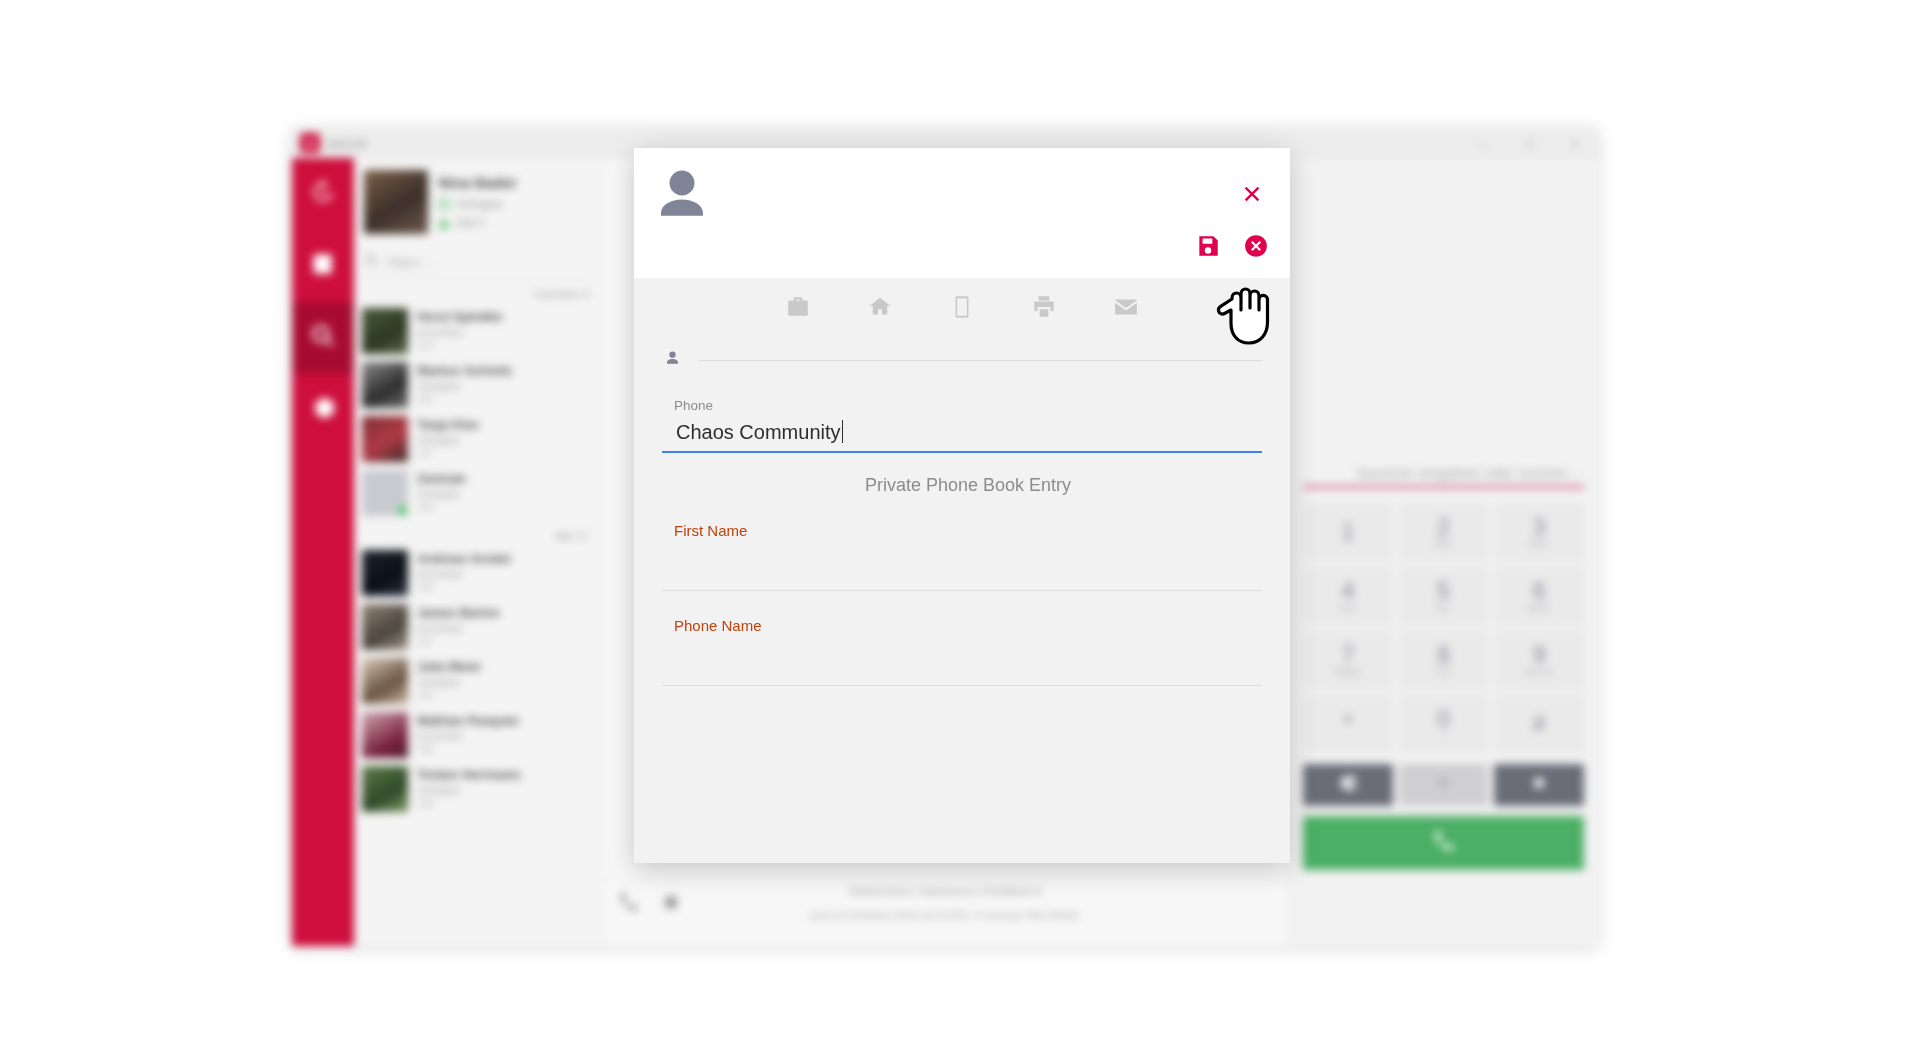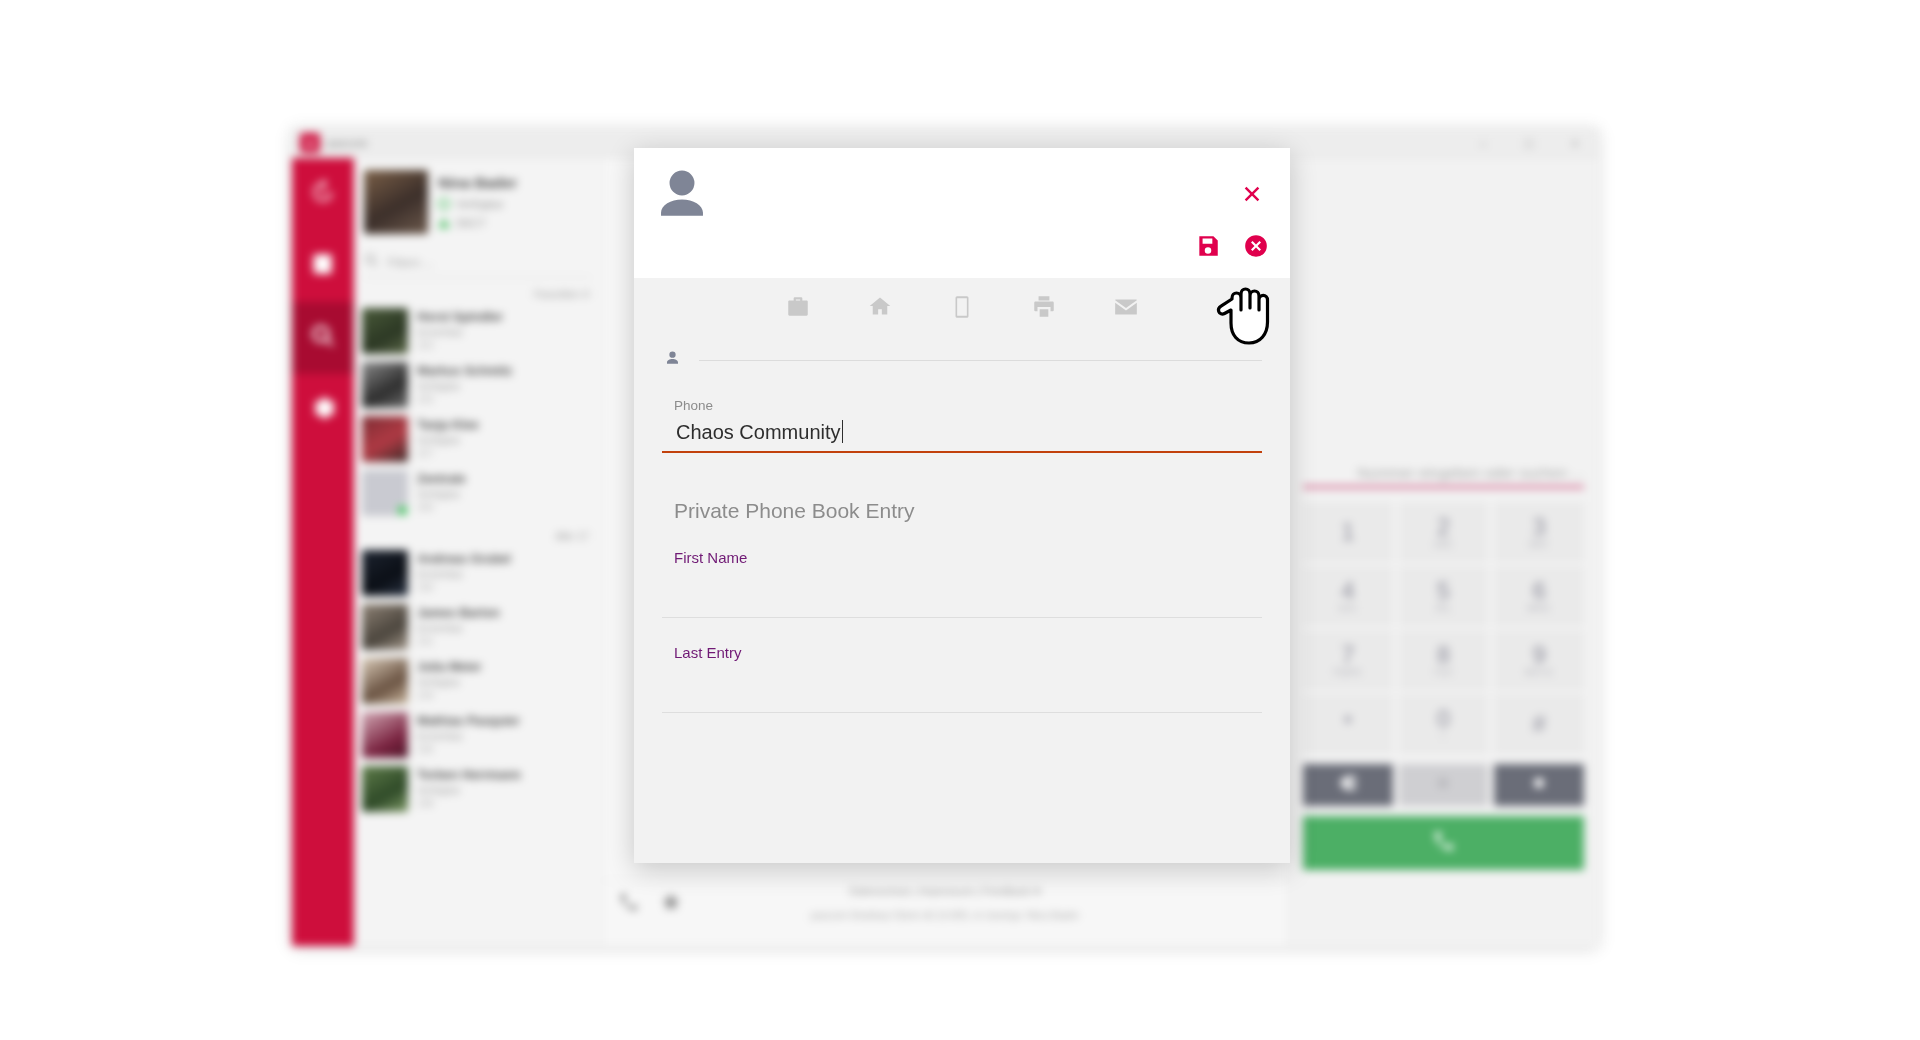"Chaos Community" .field .fline-active { border-bottom: 2px solid #c2410c -> 2px solid #3b82f6 }
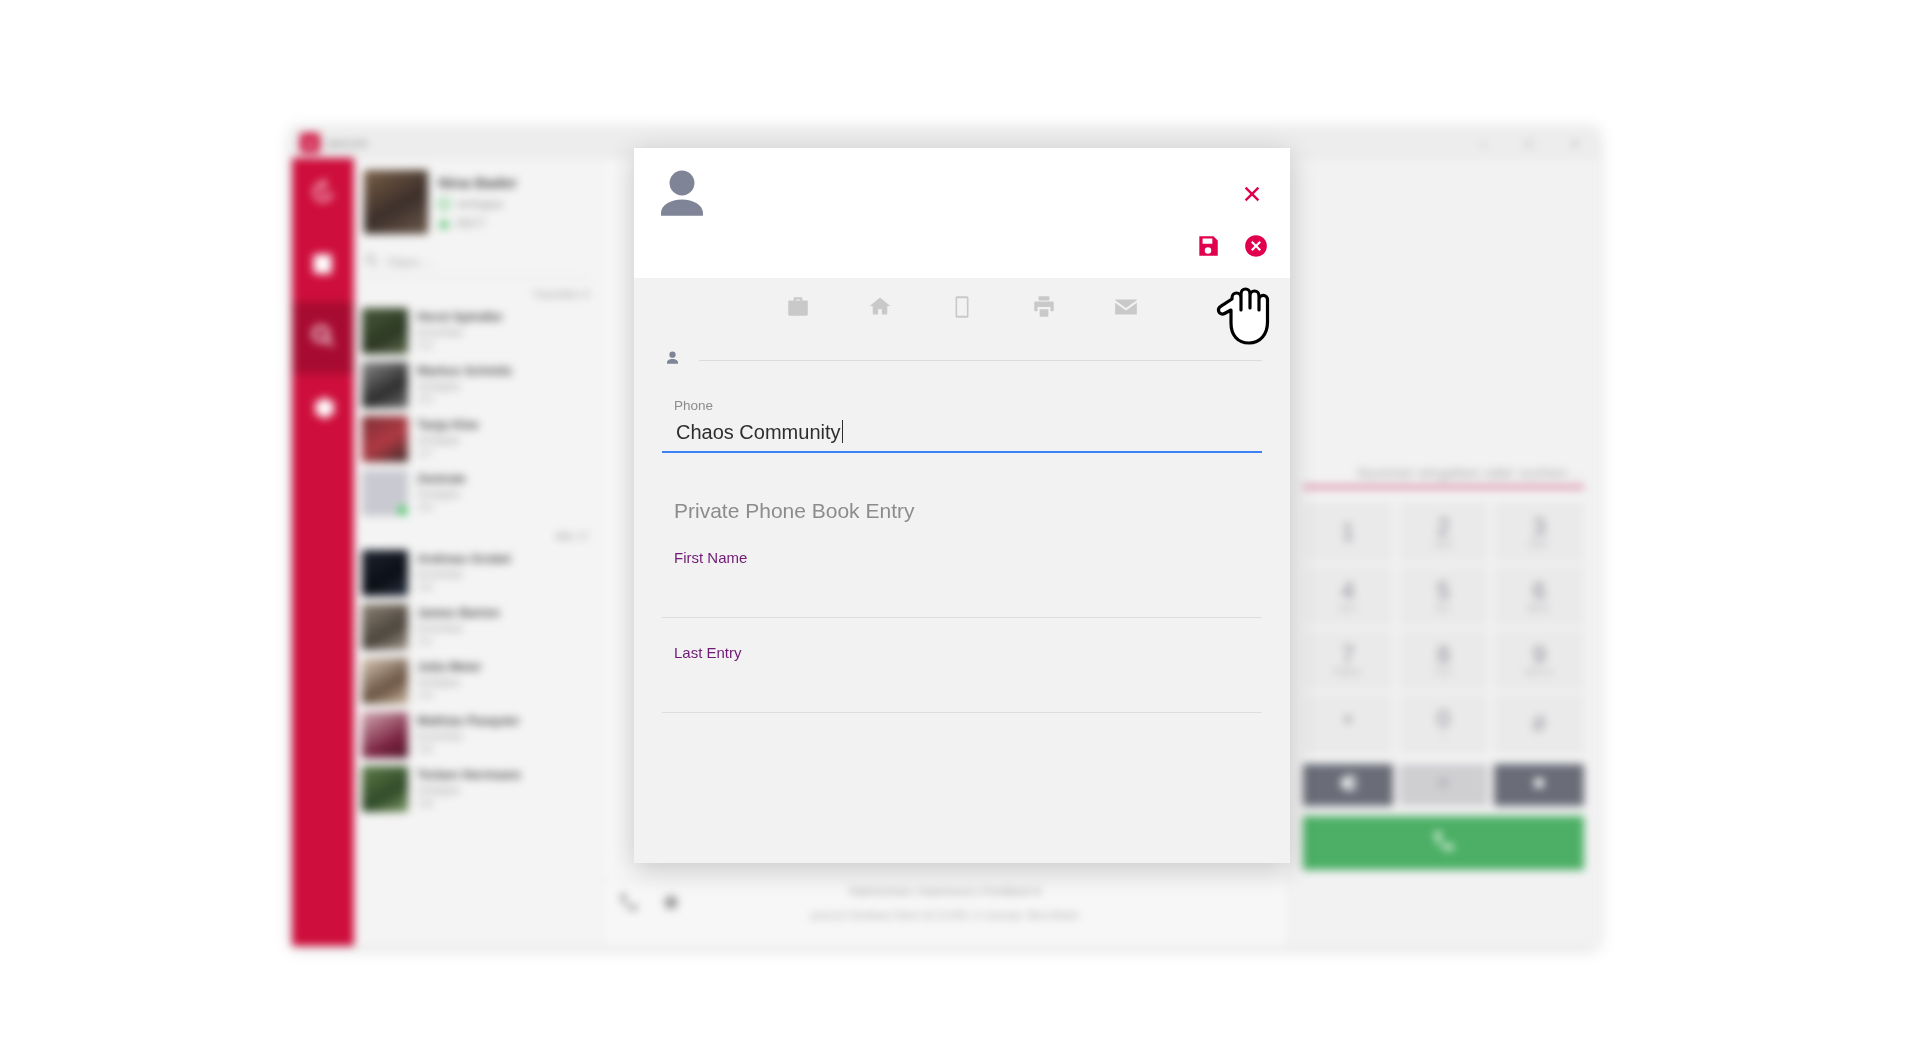"Private Phone Book Entry" .section-head { font-size: 21px -> 18px; margin-top: 46px -> 22px; text-align: none -> center }
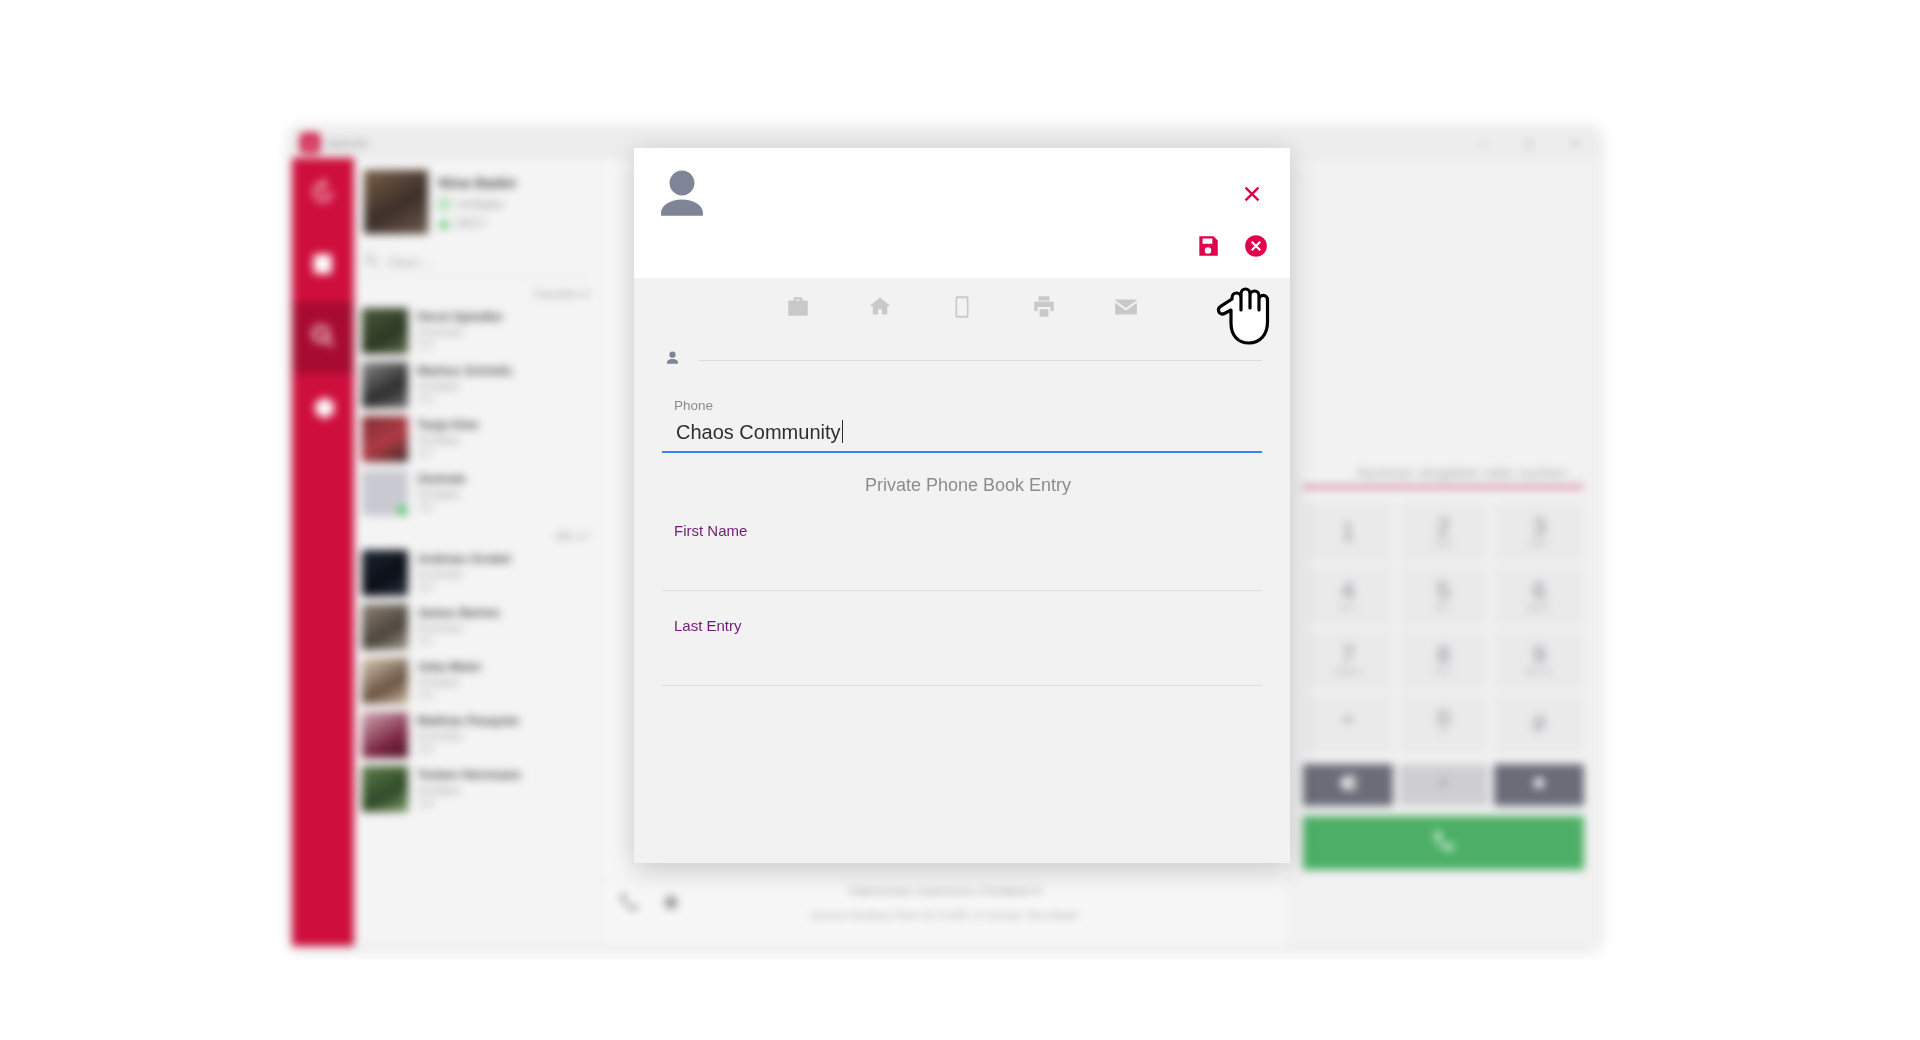"First Name" .field-tall .flabel { color: #701a75 -> #c2410c }
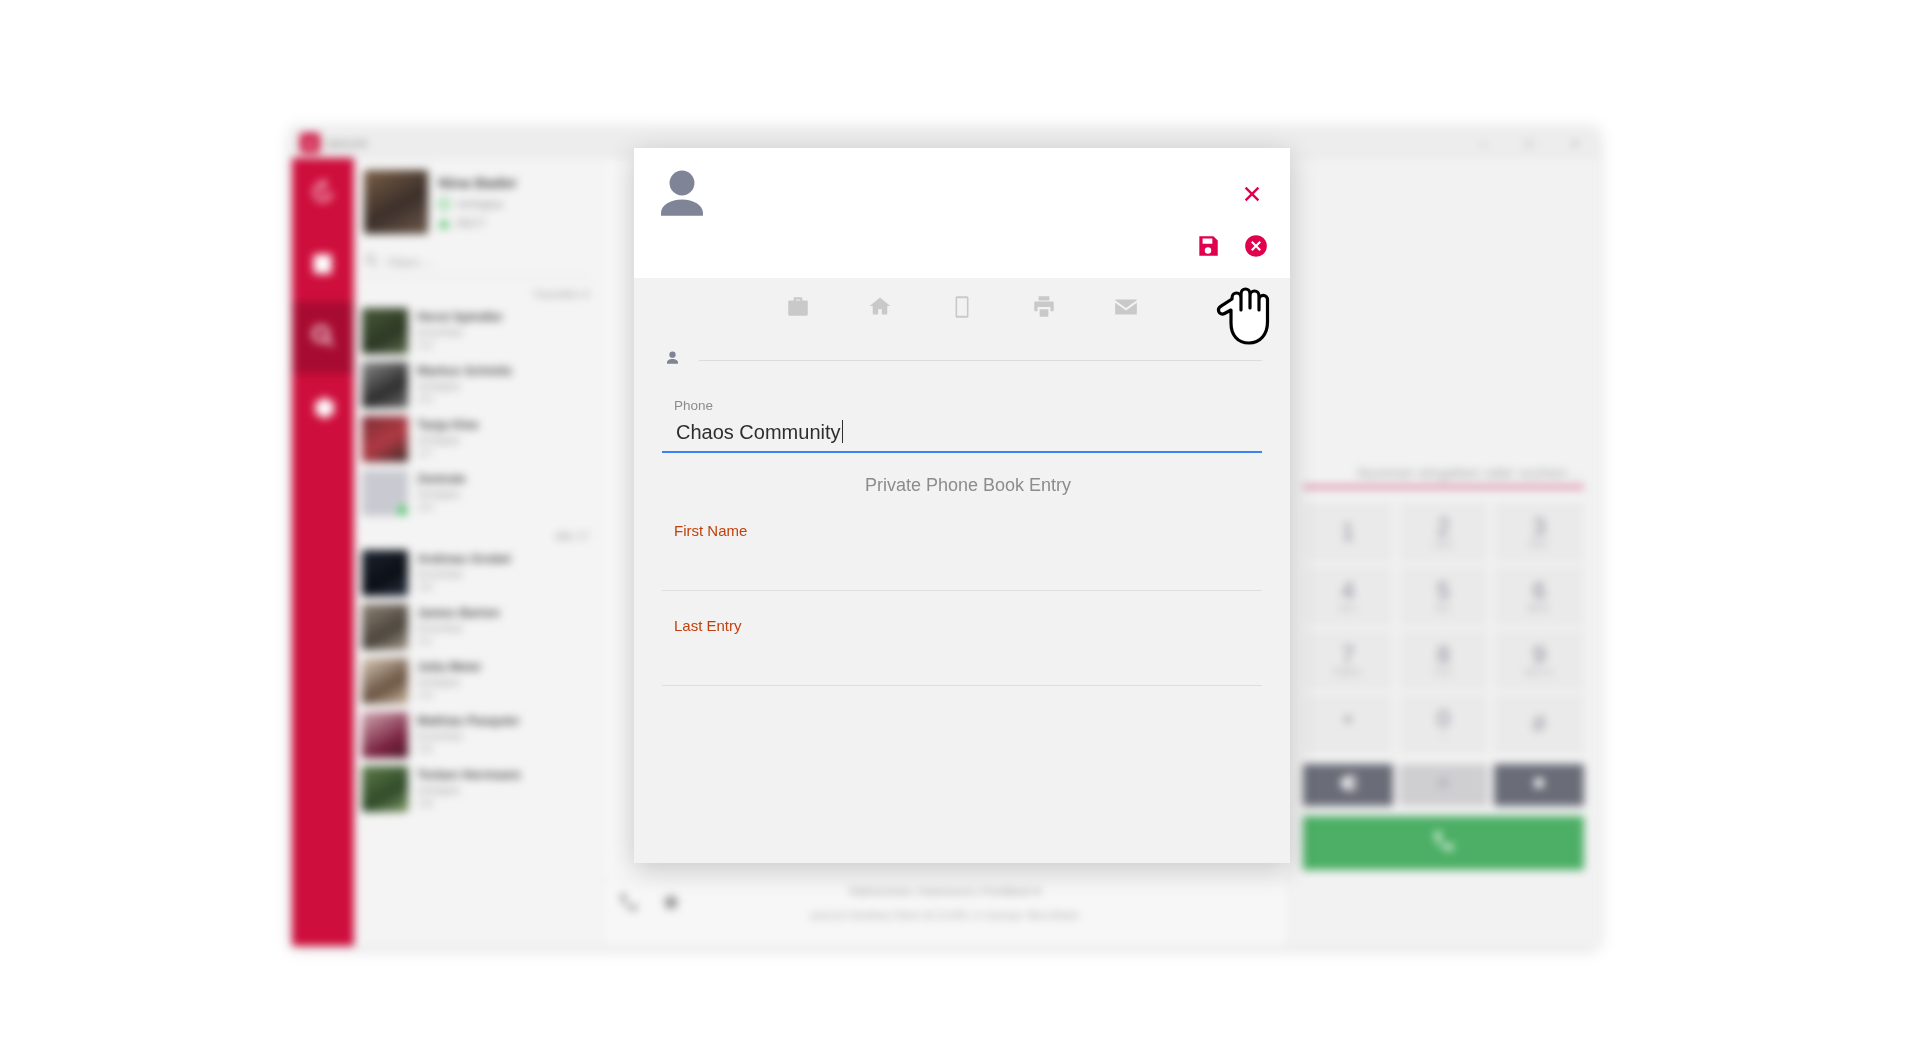"Last Entry" div.flabel { text: Last Entry -> Phone Name }
